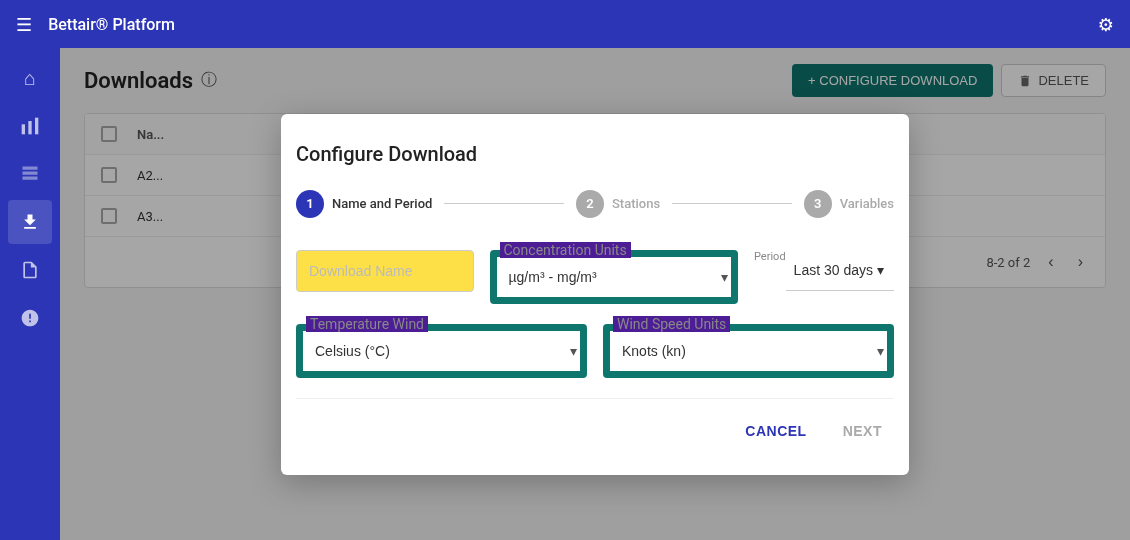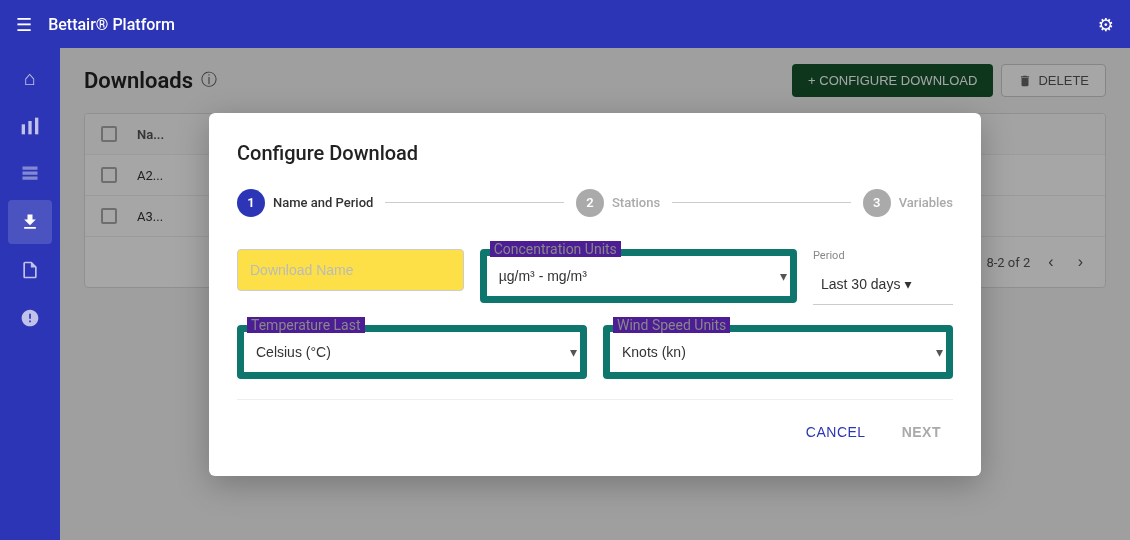"+ CONFIGURE DOWNLOAD" .btn-configure { background: #14532d -> #0f766e }
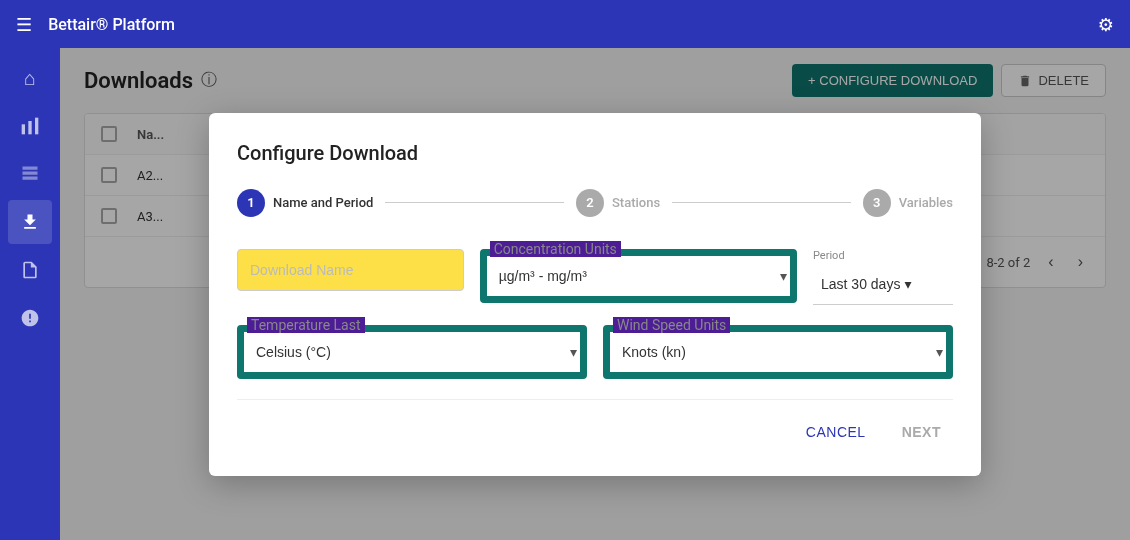"Configure Download" .dialog { padding: 28px 28px -> 28px 15px; width: 772px -> 628px }
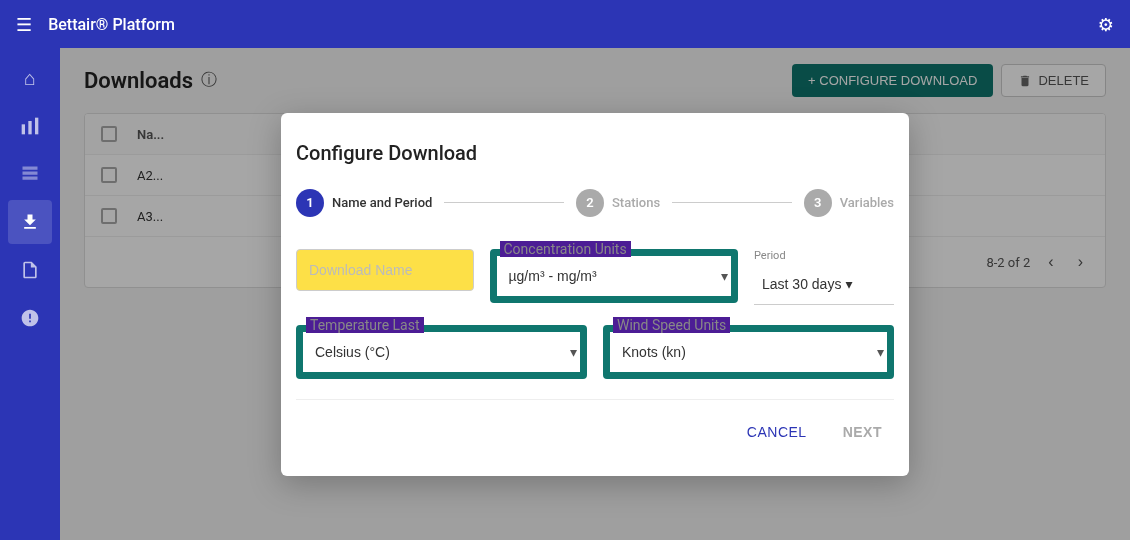"Period" .period-wrapper { flex-direction: column -> row }
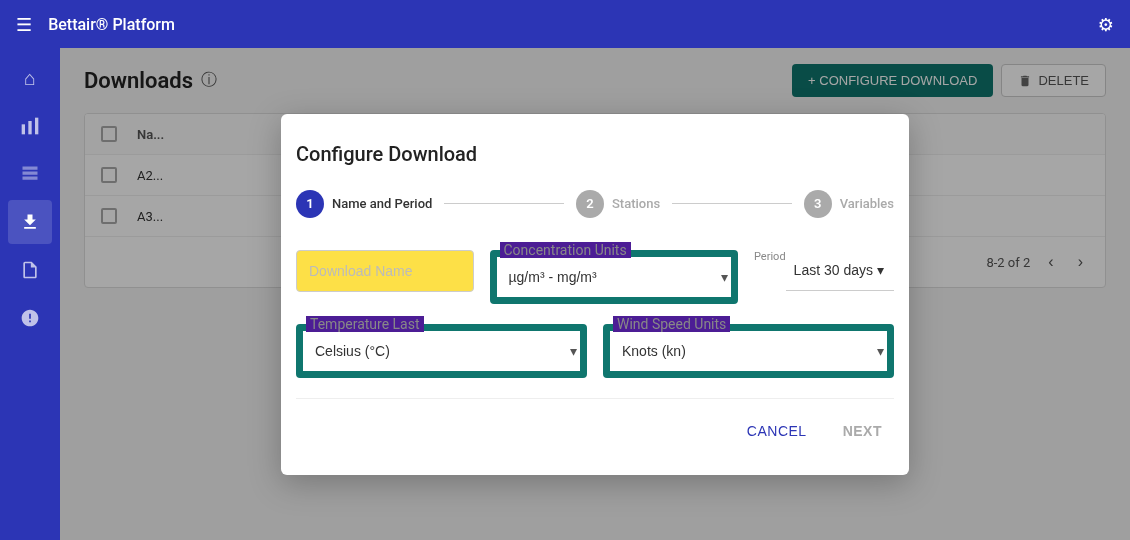"Temperature Last" span.field-label { text: Last -> Wind }
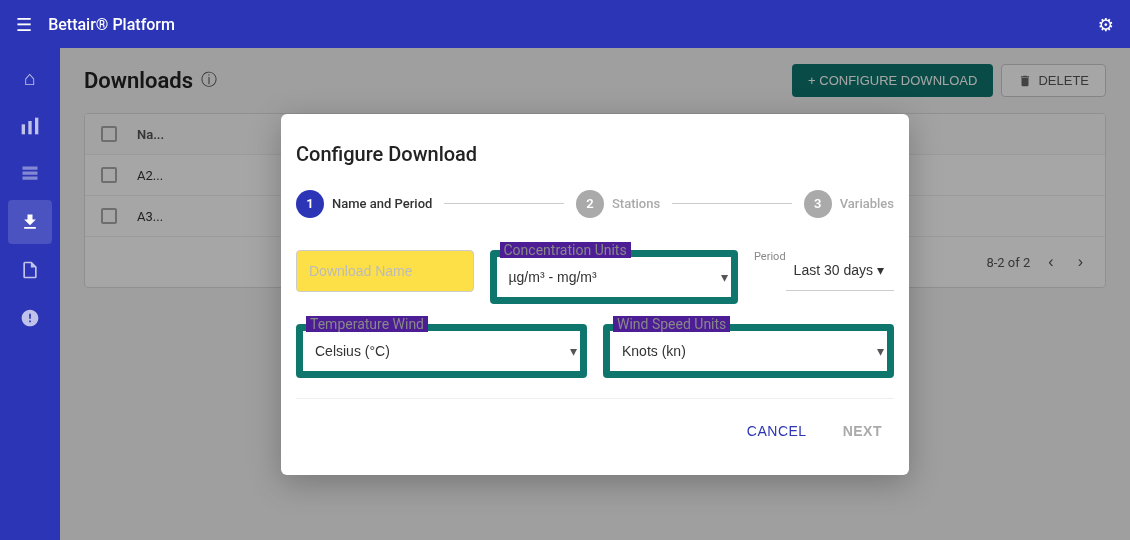"CANCEL" .btn-cancel { font-weight: 400 -> 700 }
